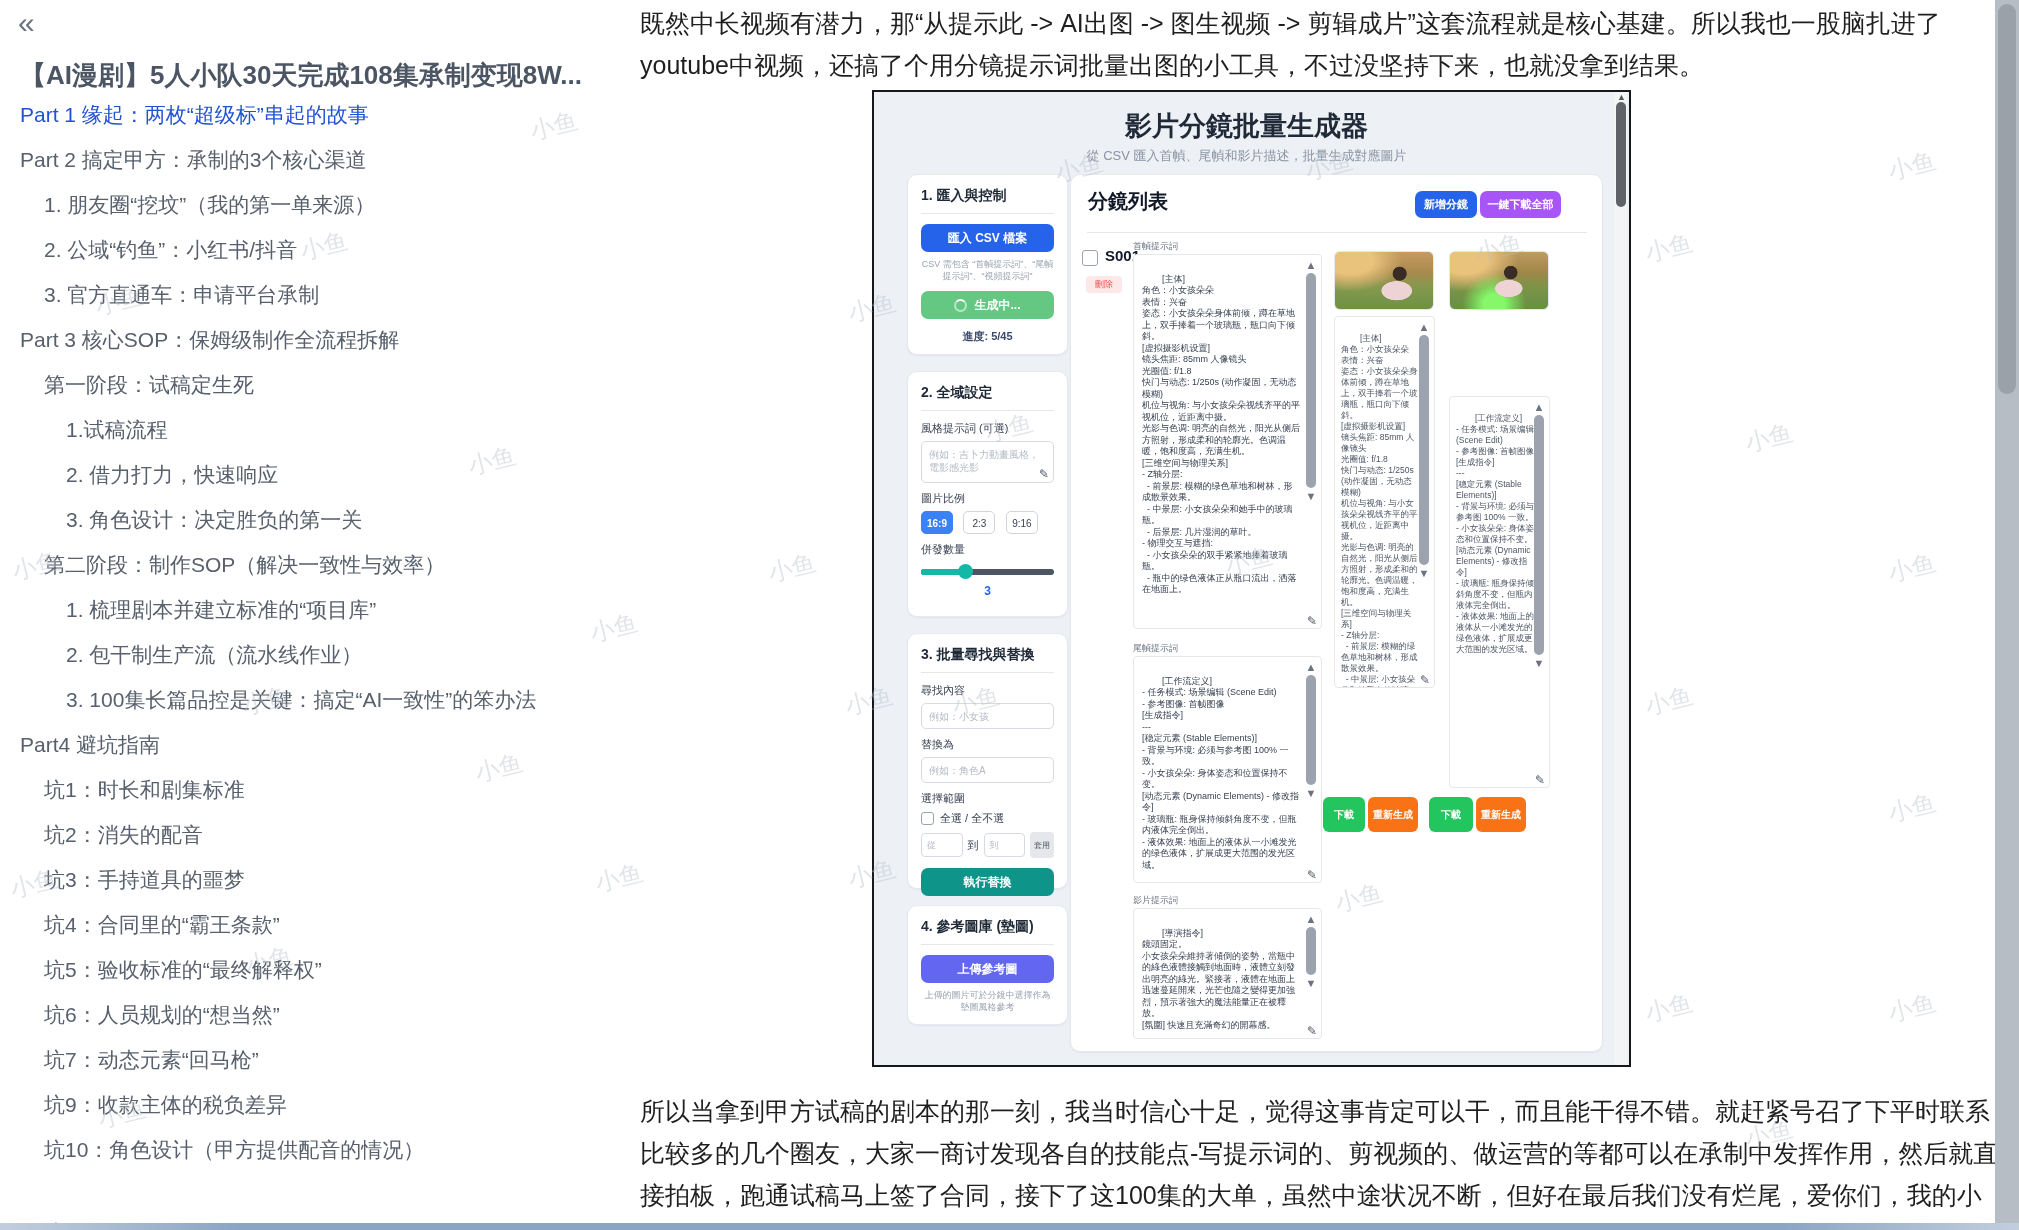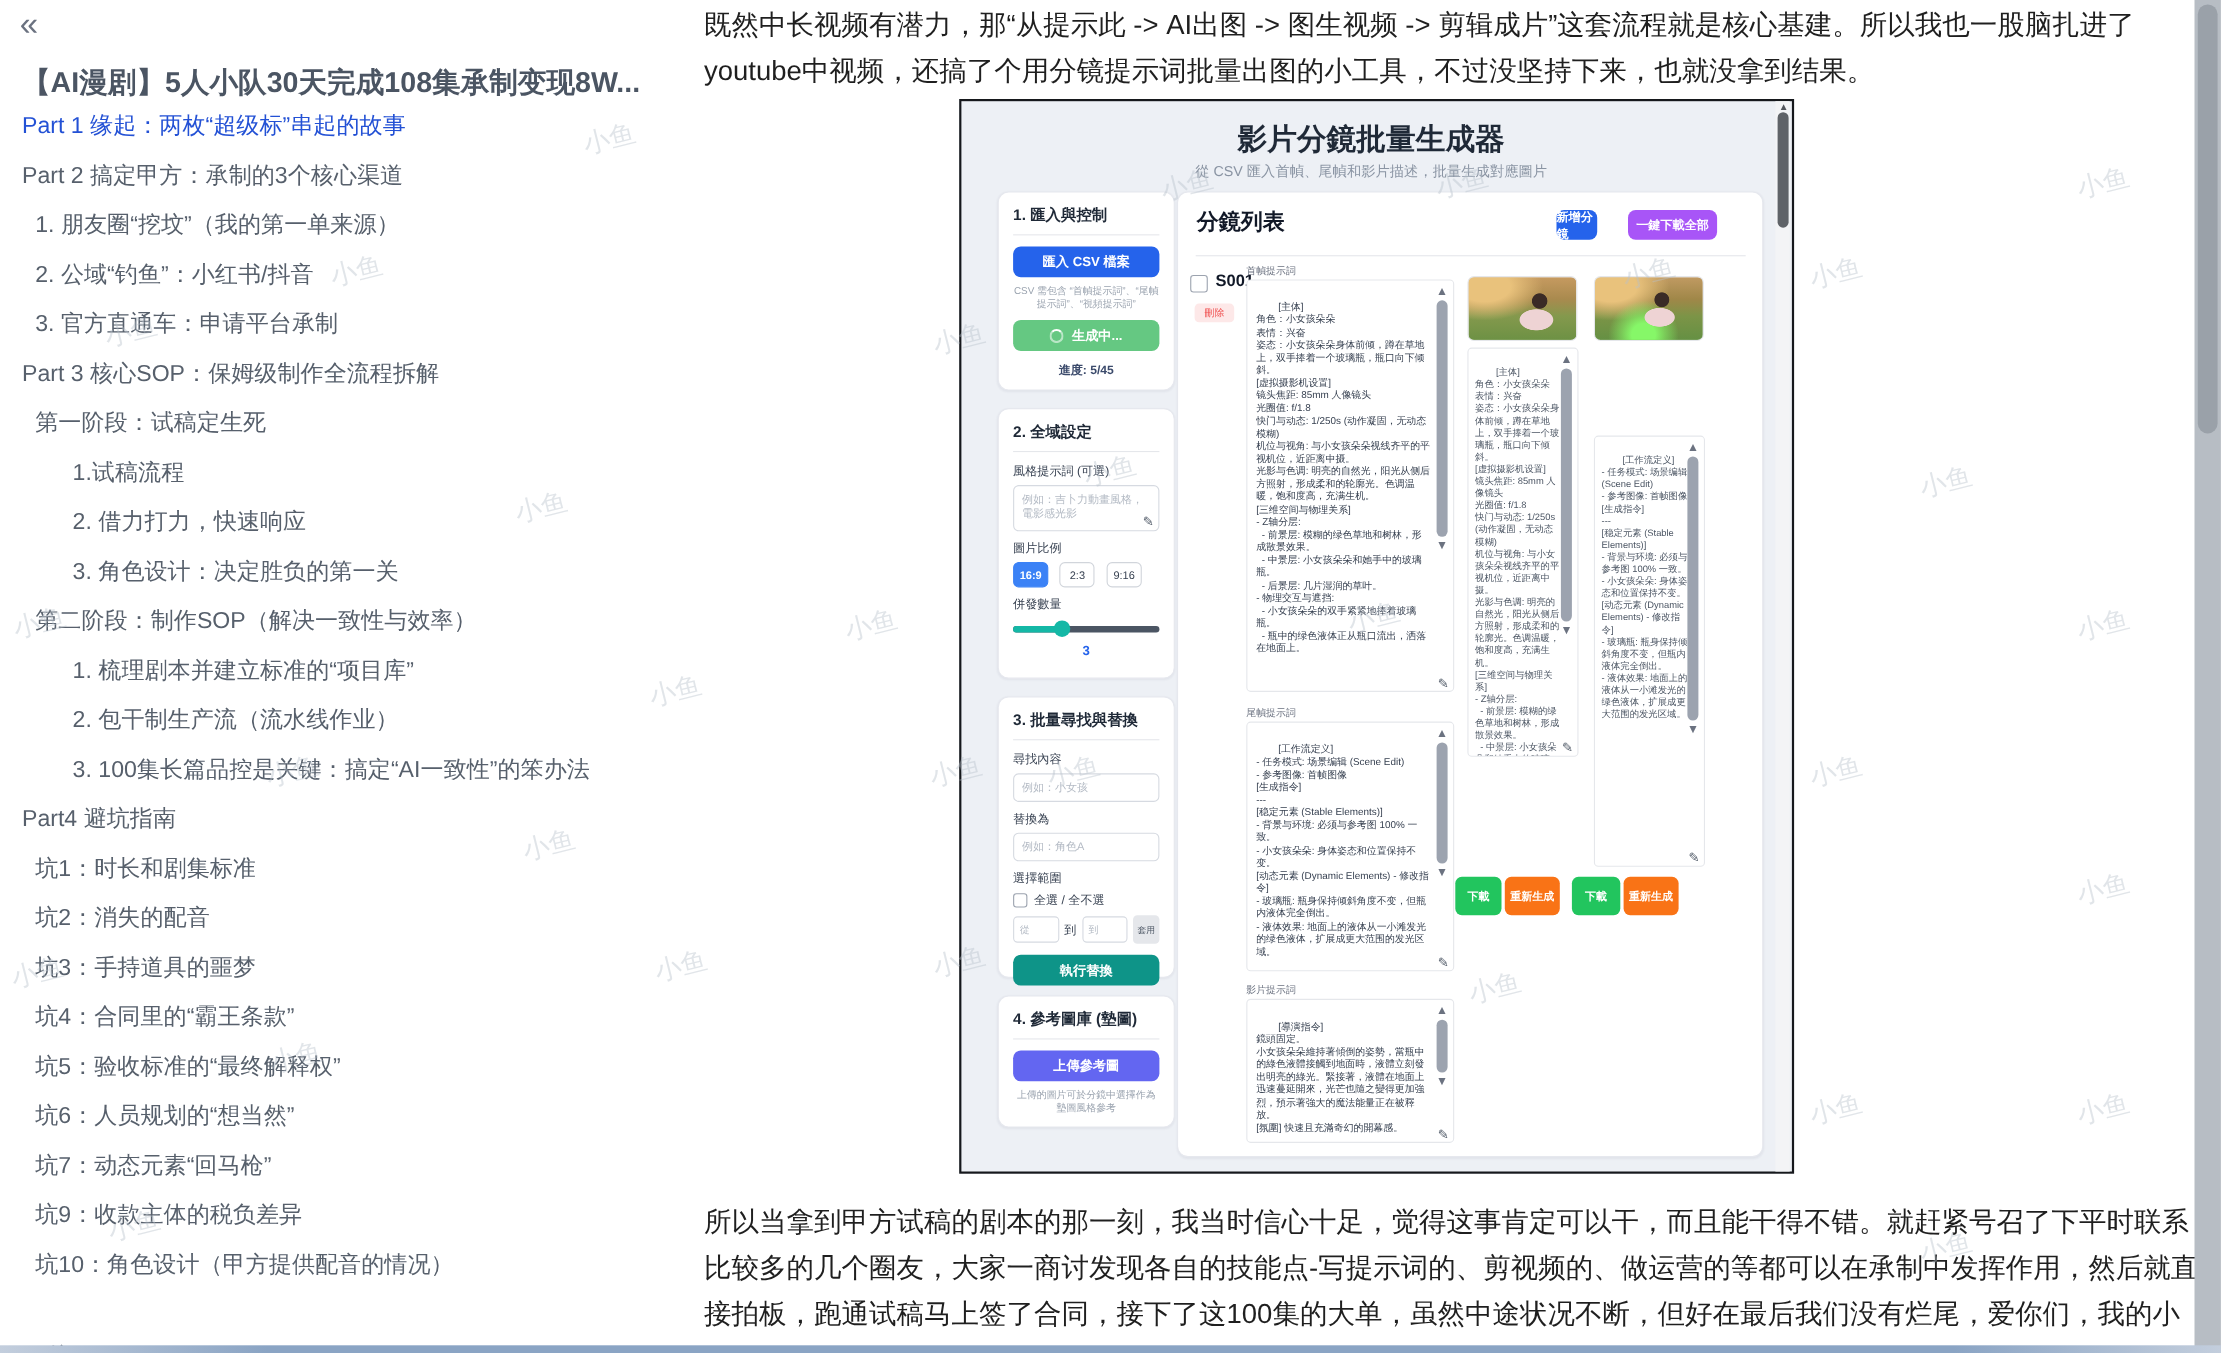"1. 朋友圈“挖坟”（我的第一单来源）" .toc-item.lv1 { padding-left: 32px -> 44px }
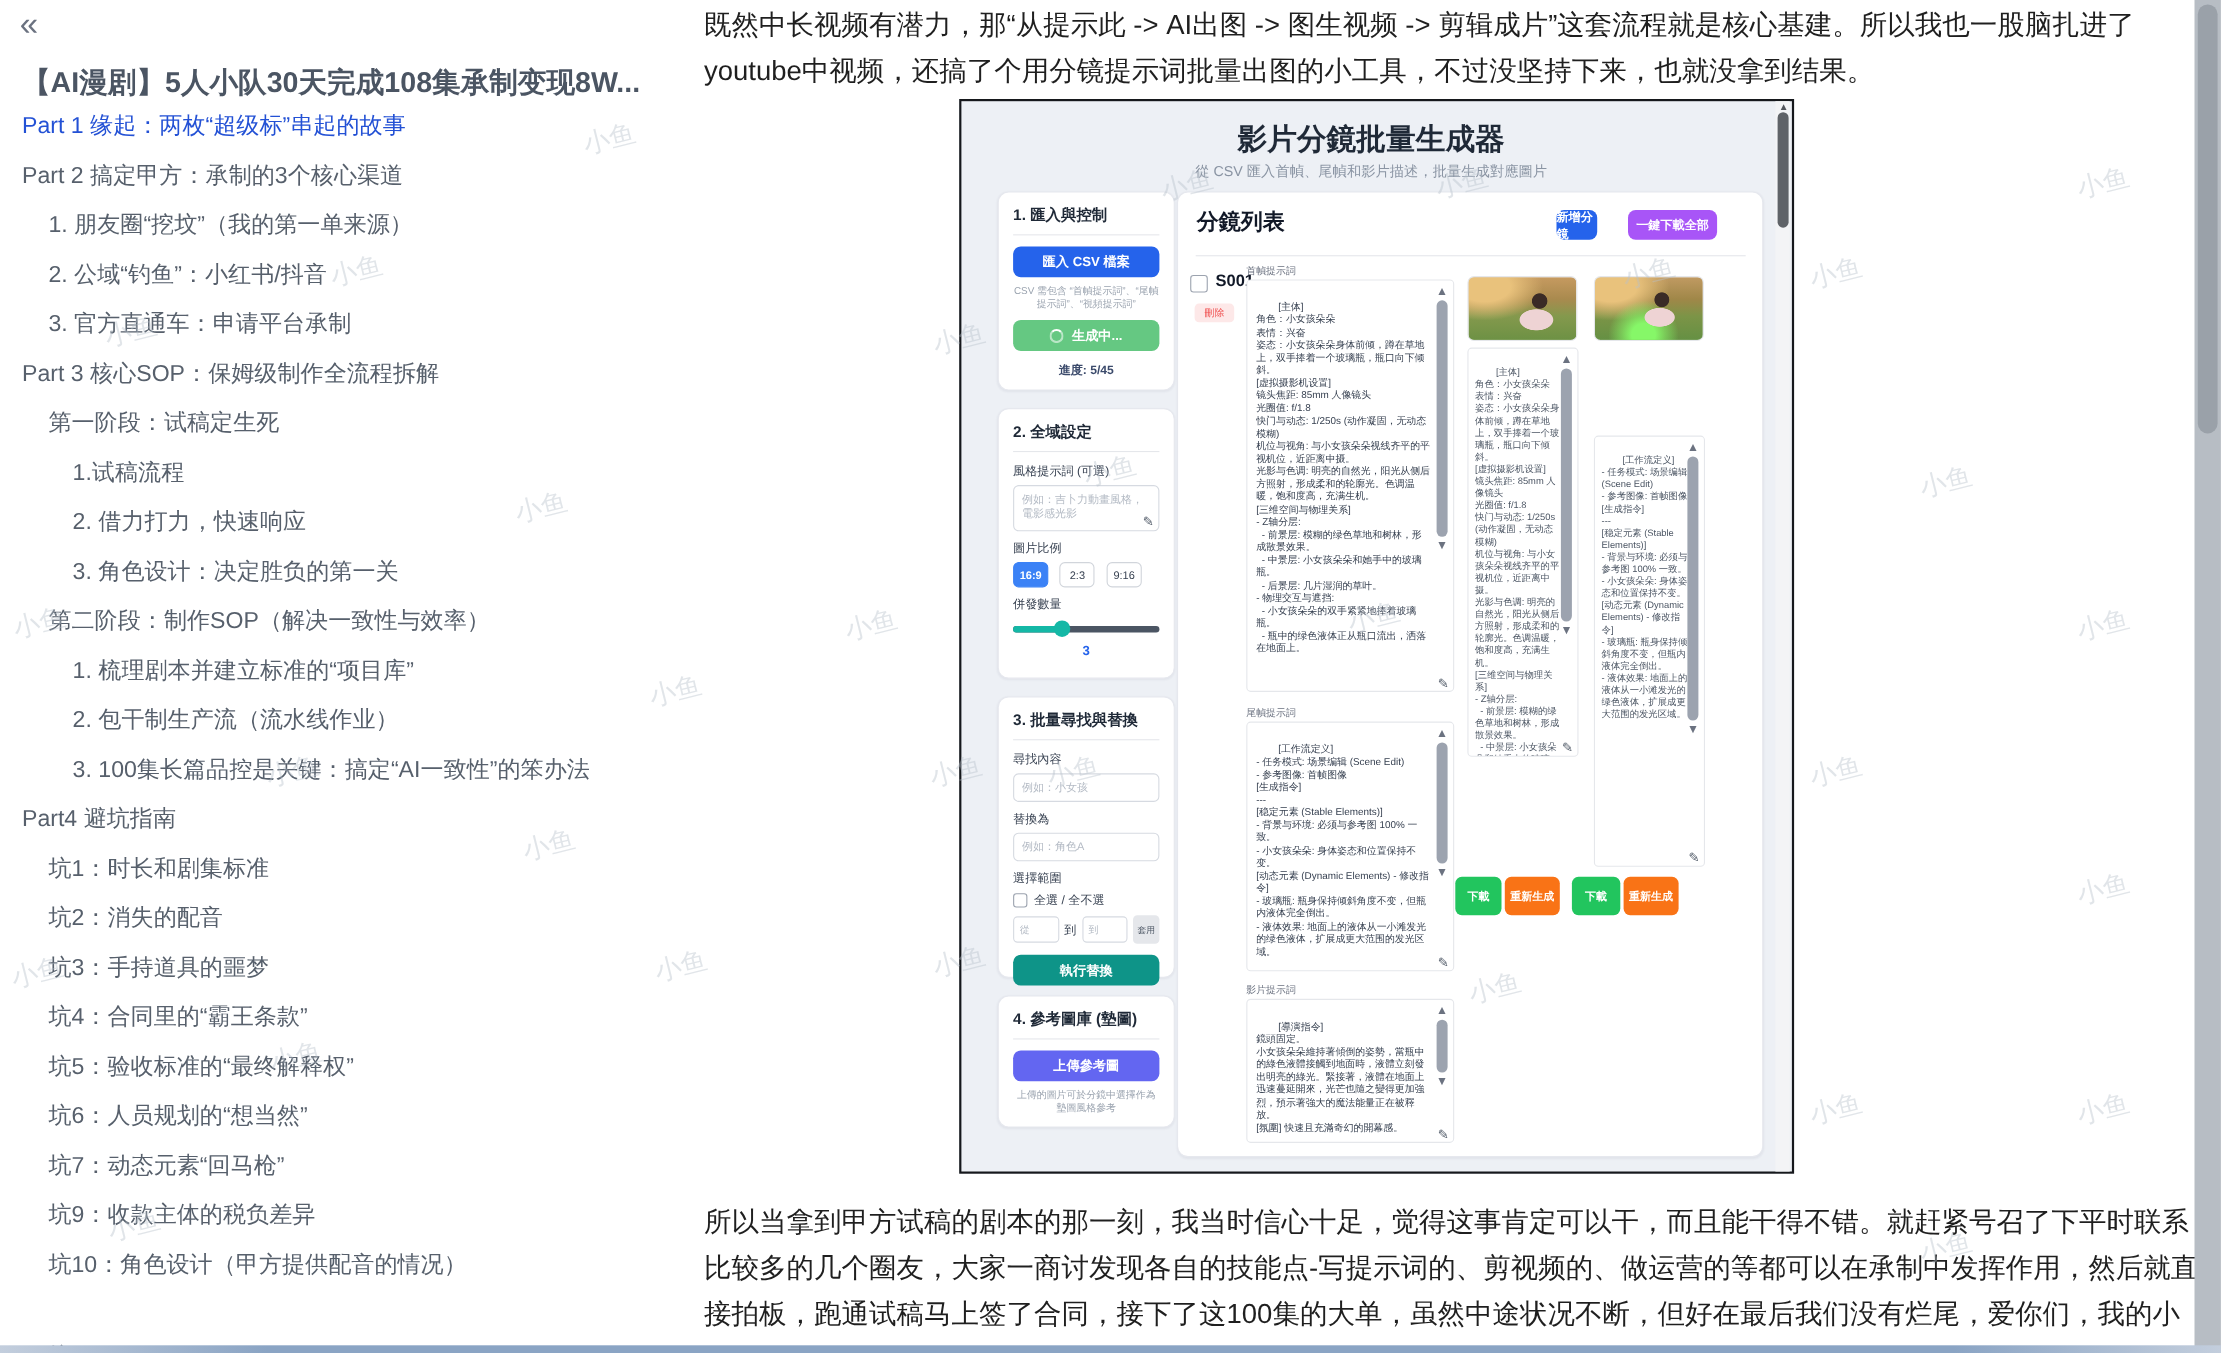"新增分鏡" #btn-add { width: 37px -> 62px }
